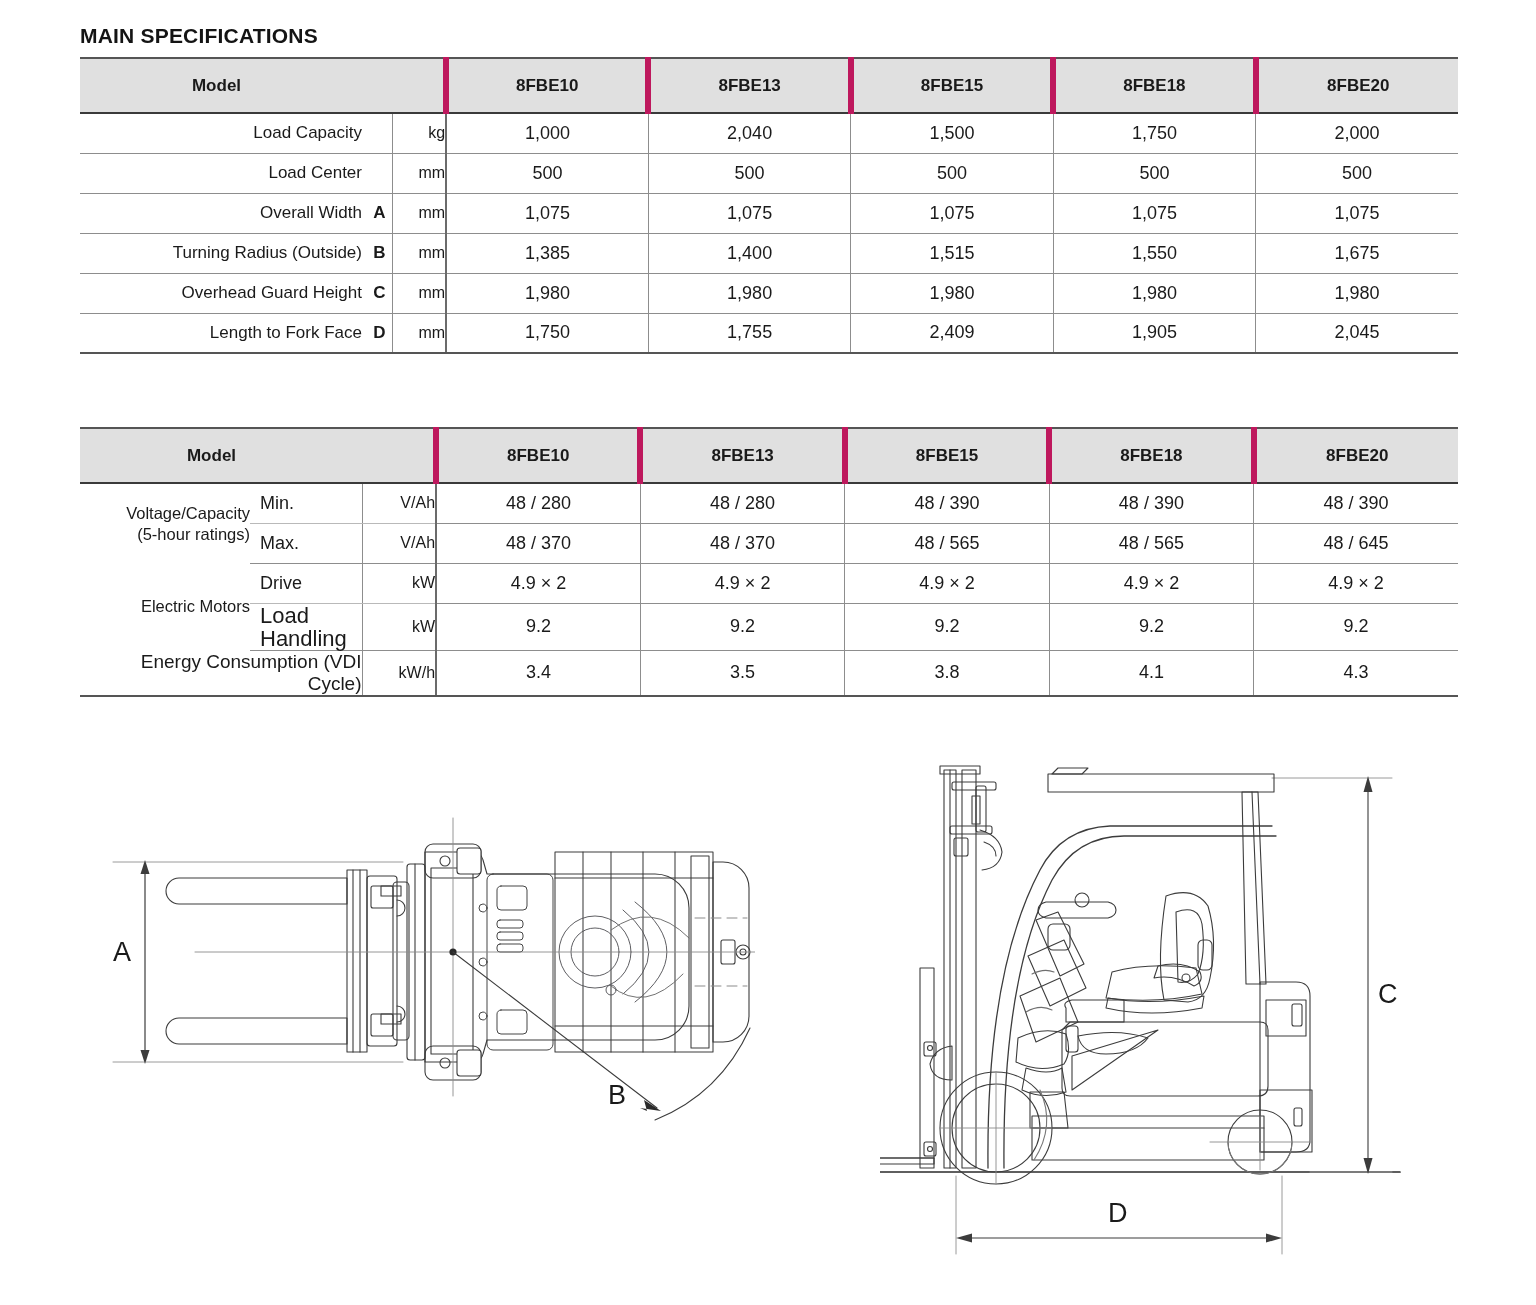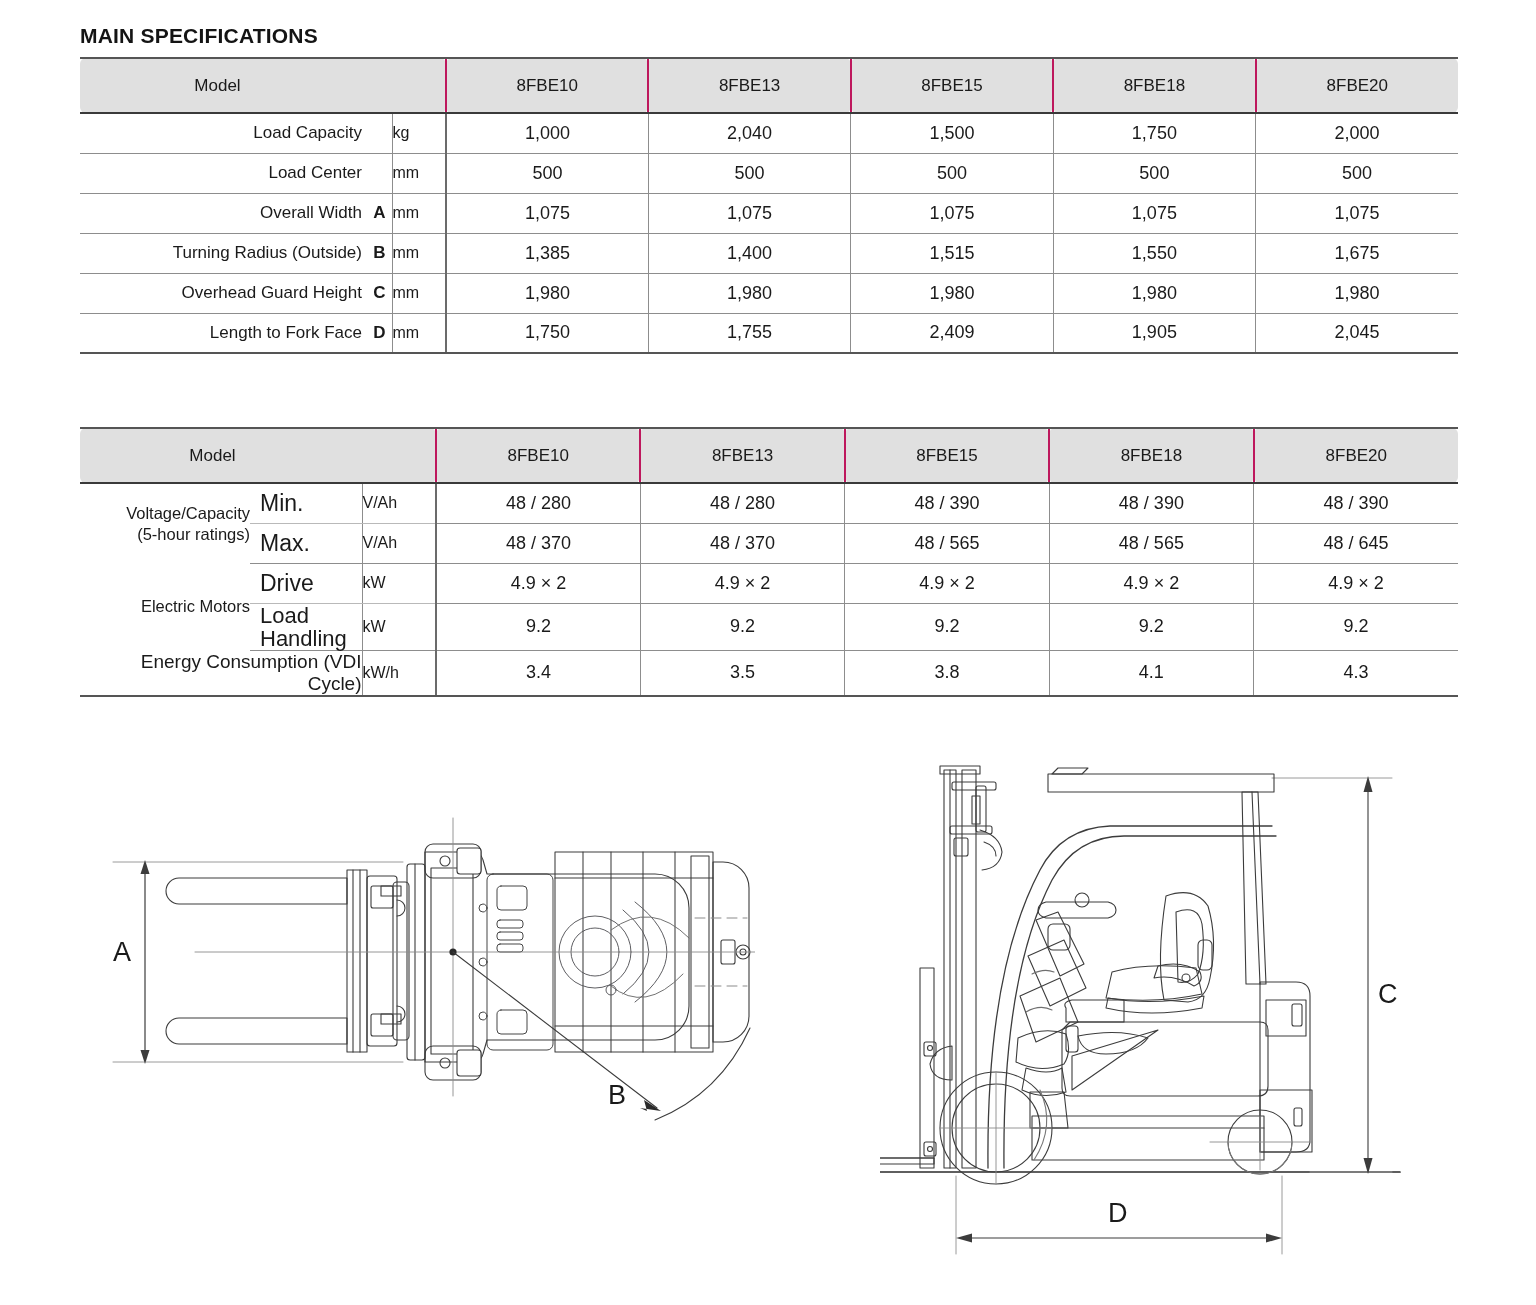"Model" .spec-table thead th { border-radius: 6px -> none; font-weight: normal -> bold }
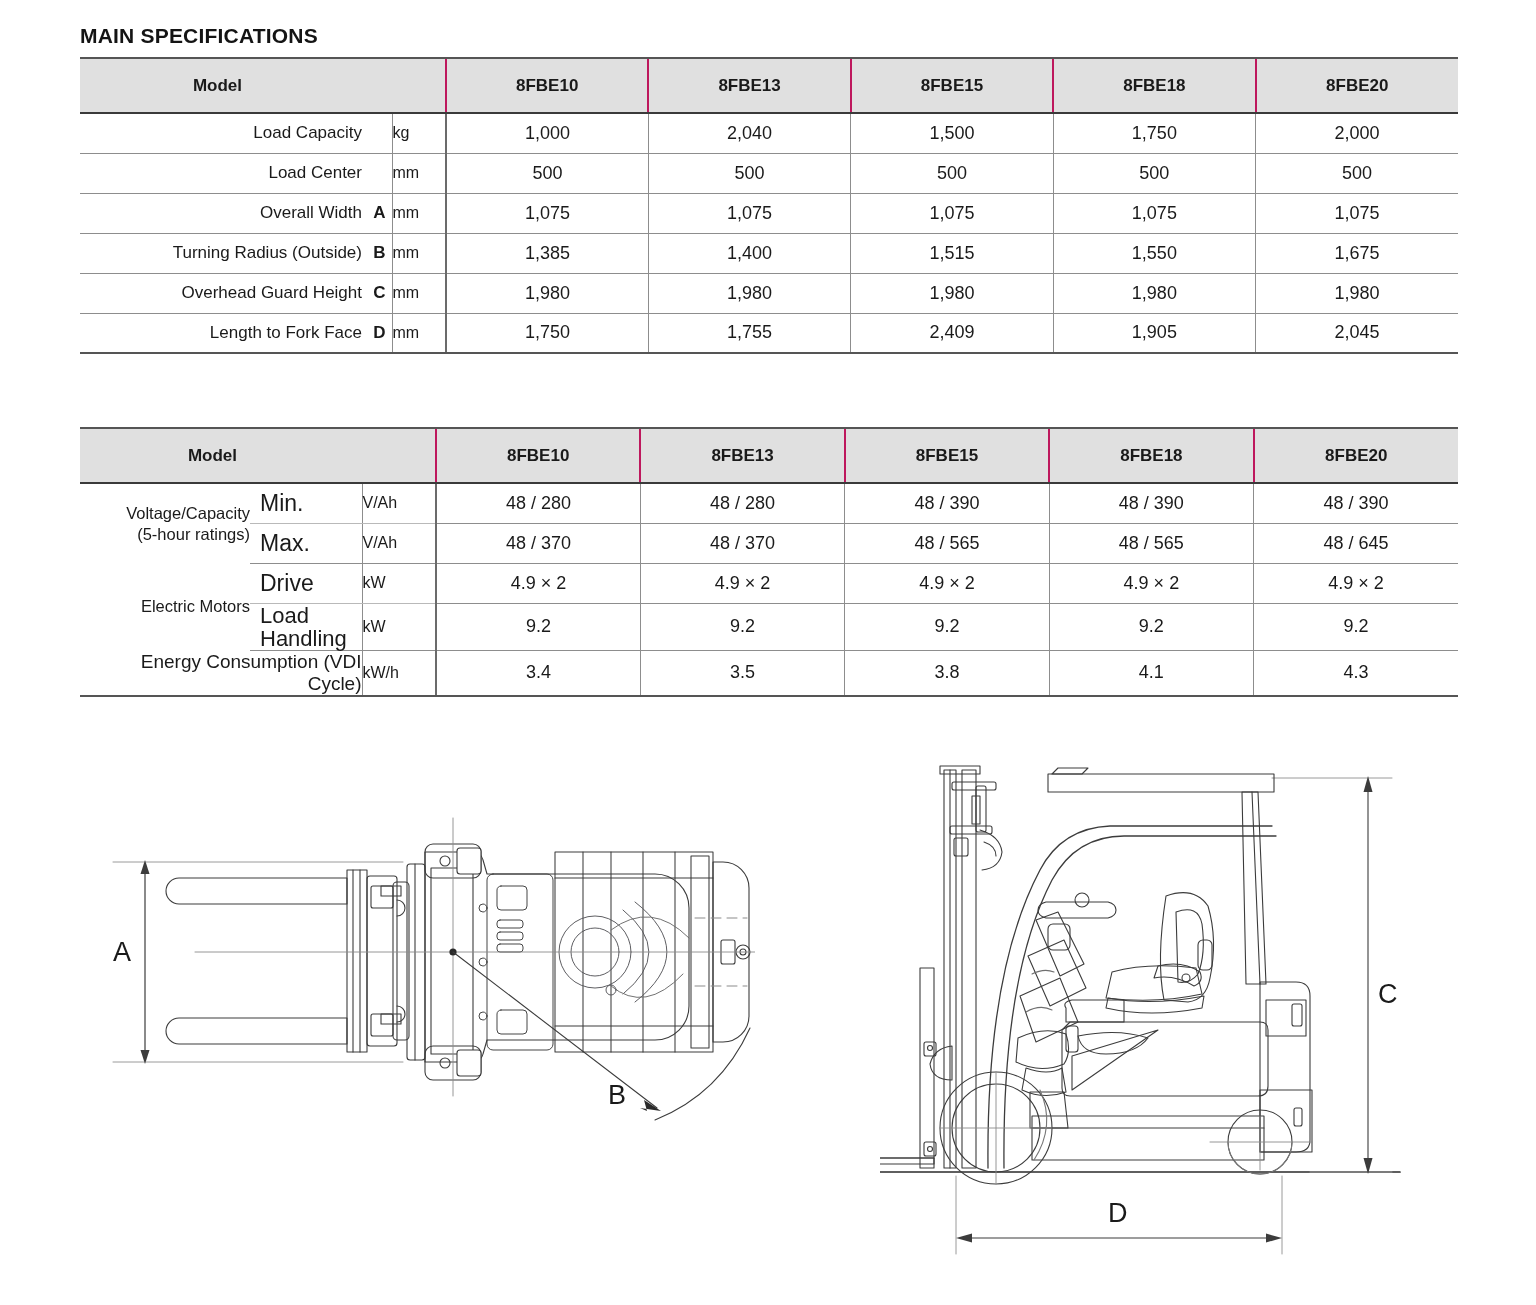"8FBE10" .spec-table thead th.h-col { border-left: 2px solid #be185d -> 6px solid #be185d }
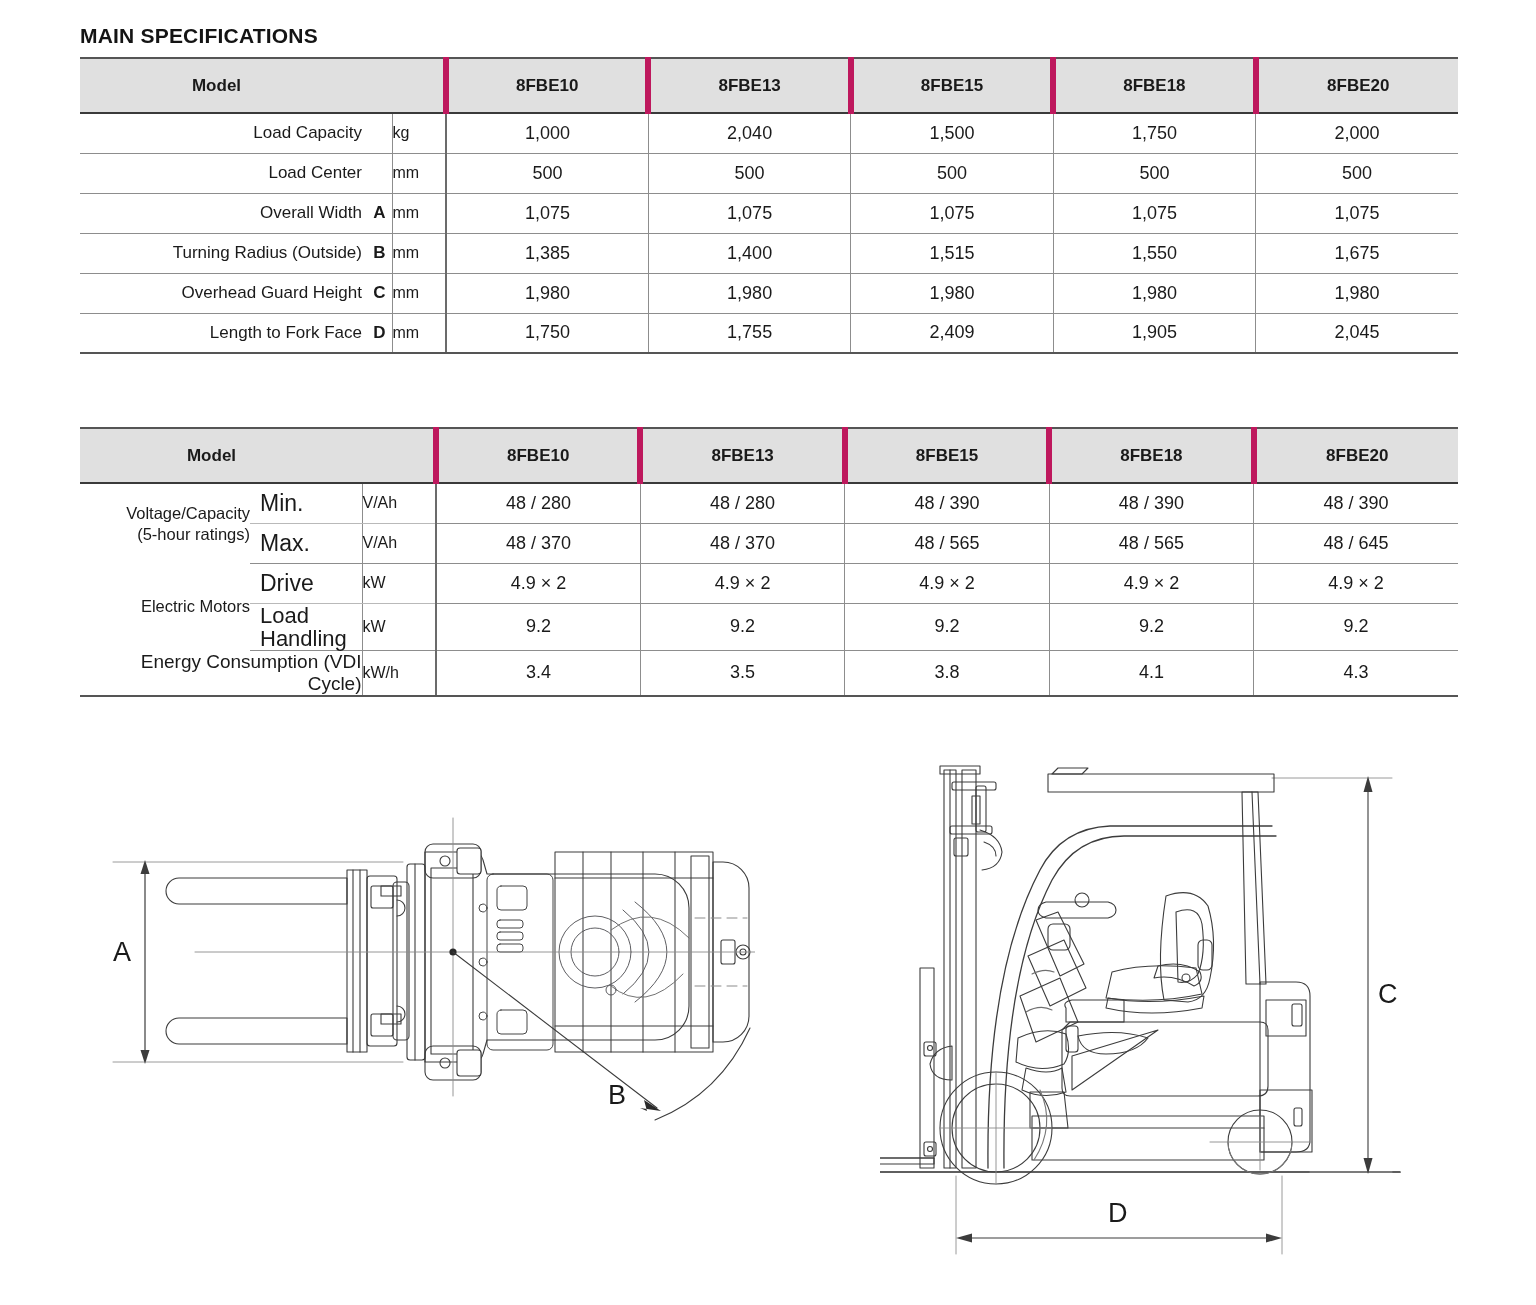"kg" td.cell-unit { text-align: left -> right }
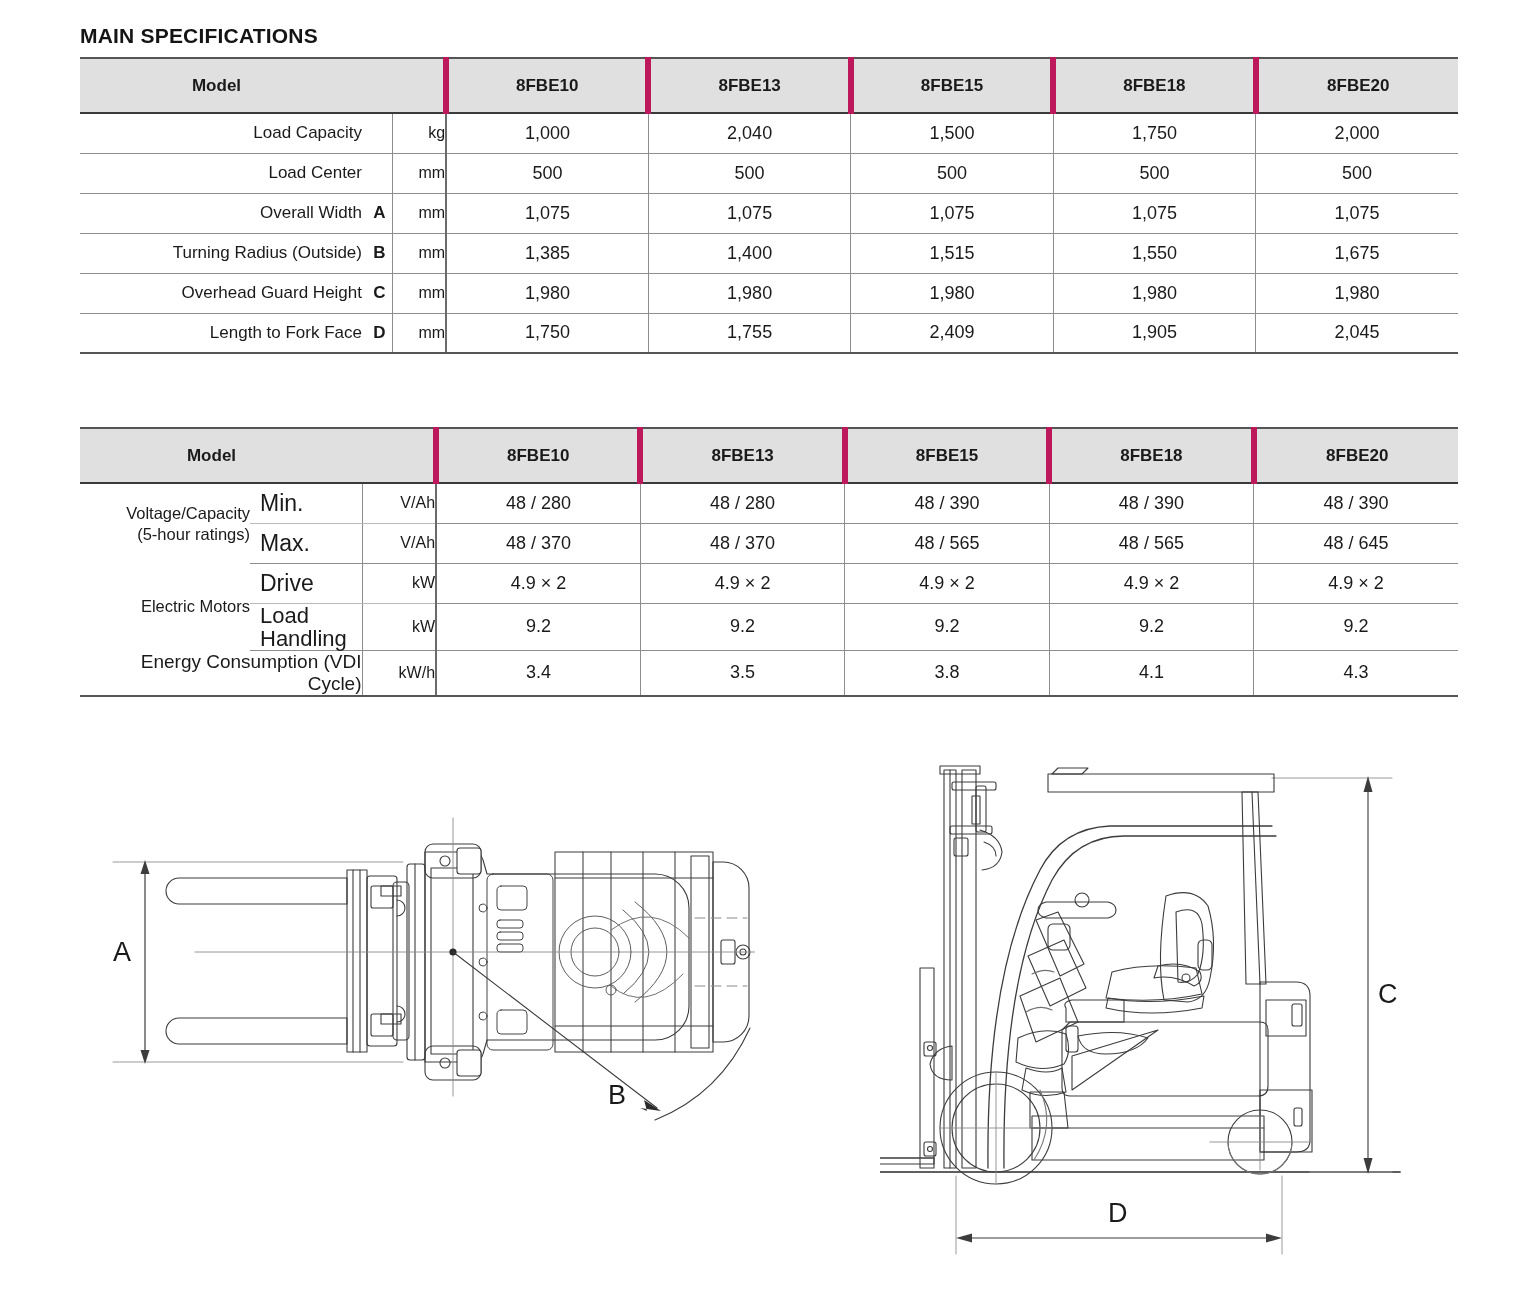"Min." #table-batt td.cell-sub { font-size: 23px -> 18px }
